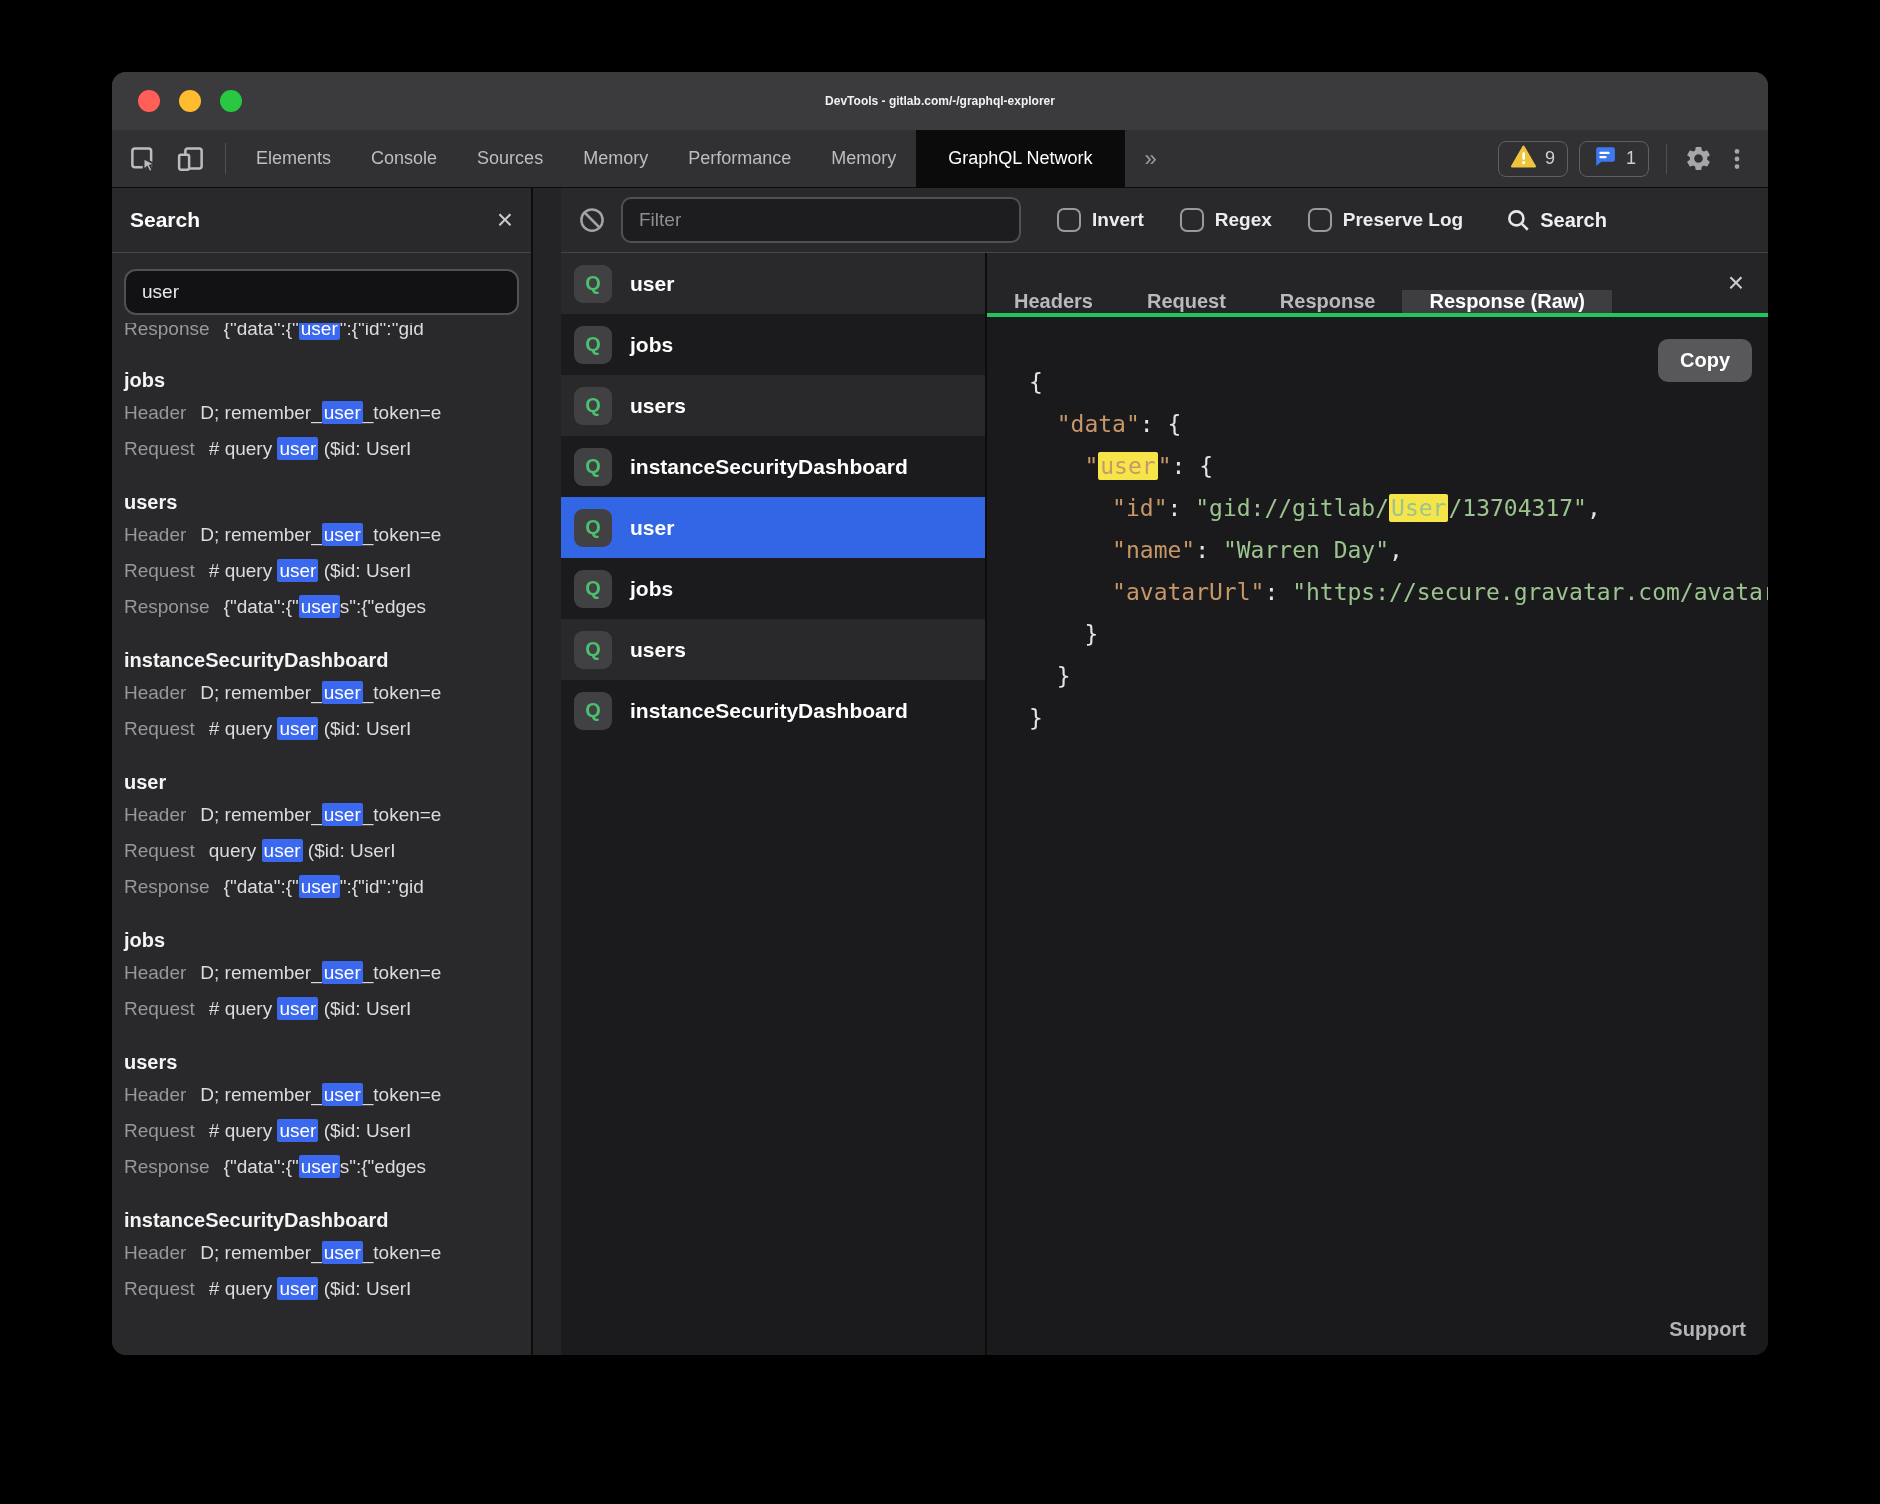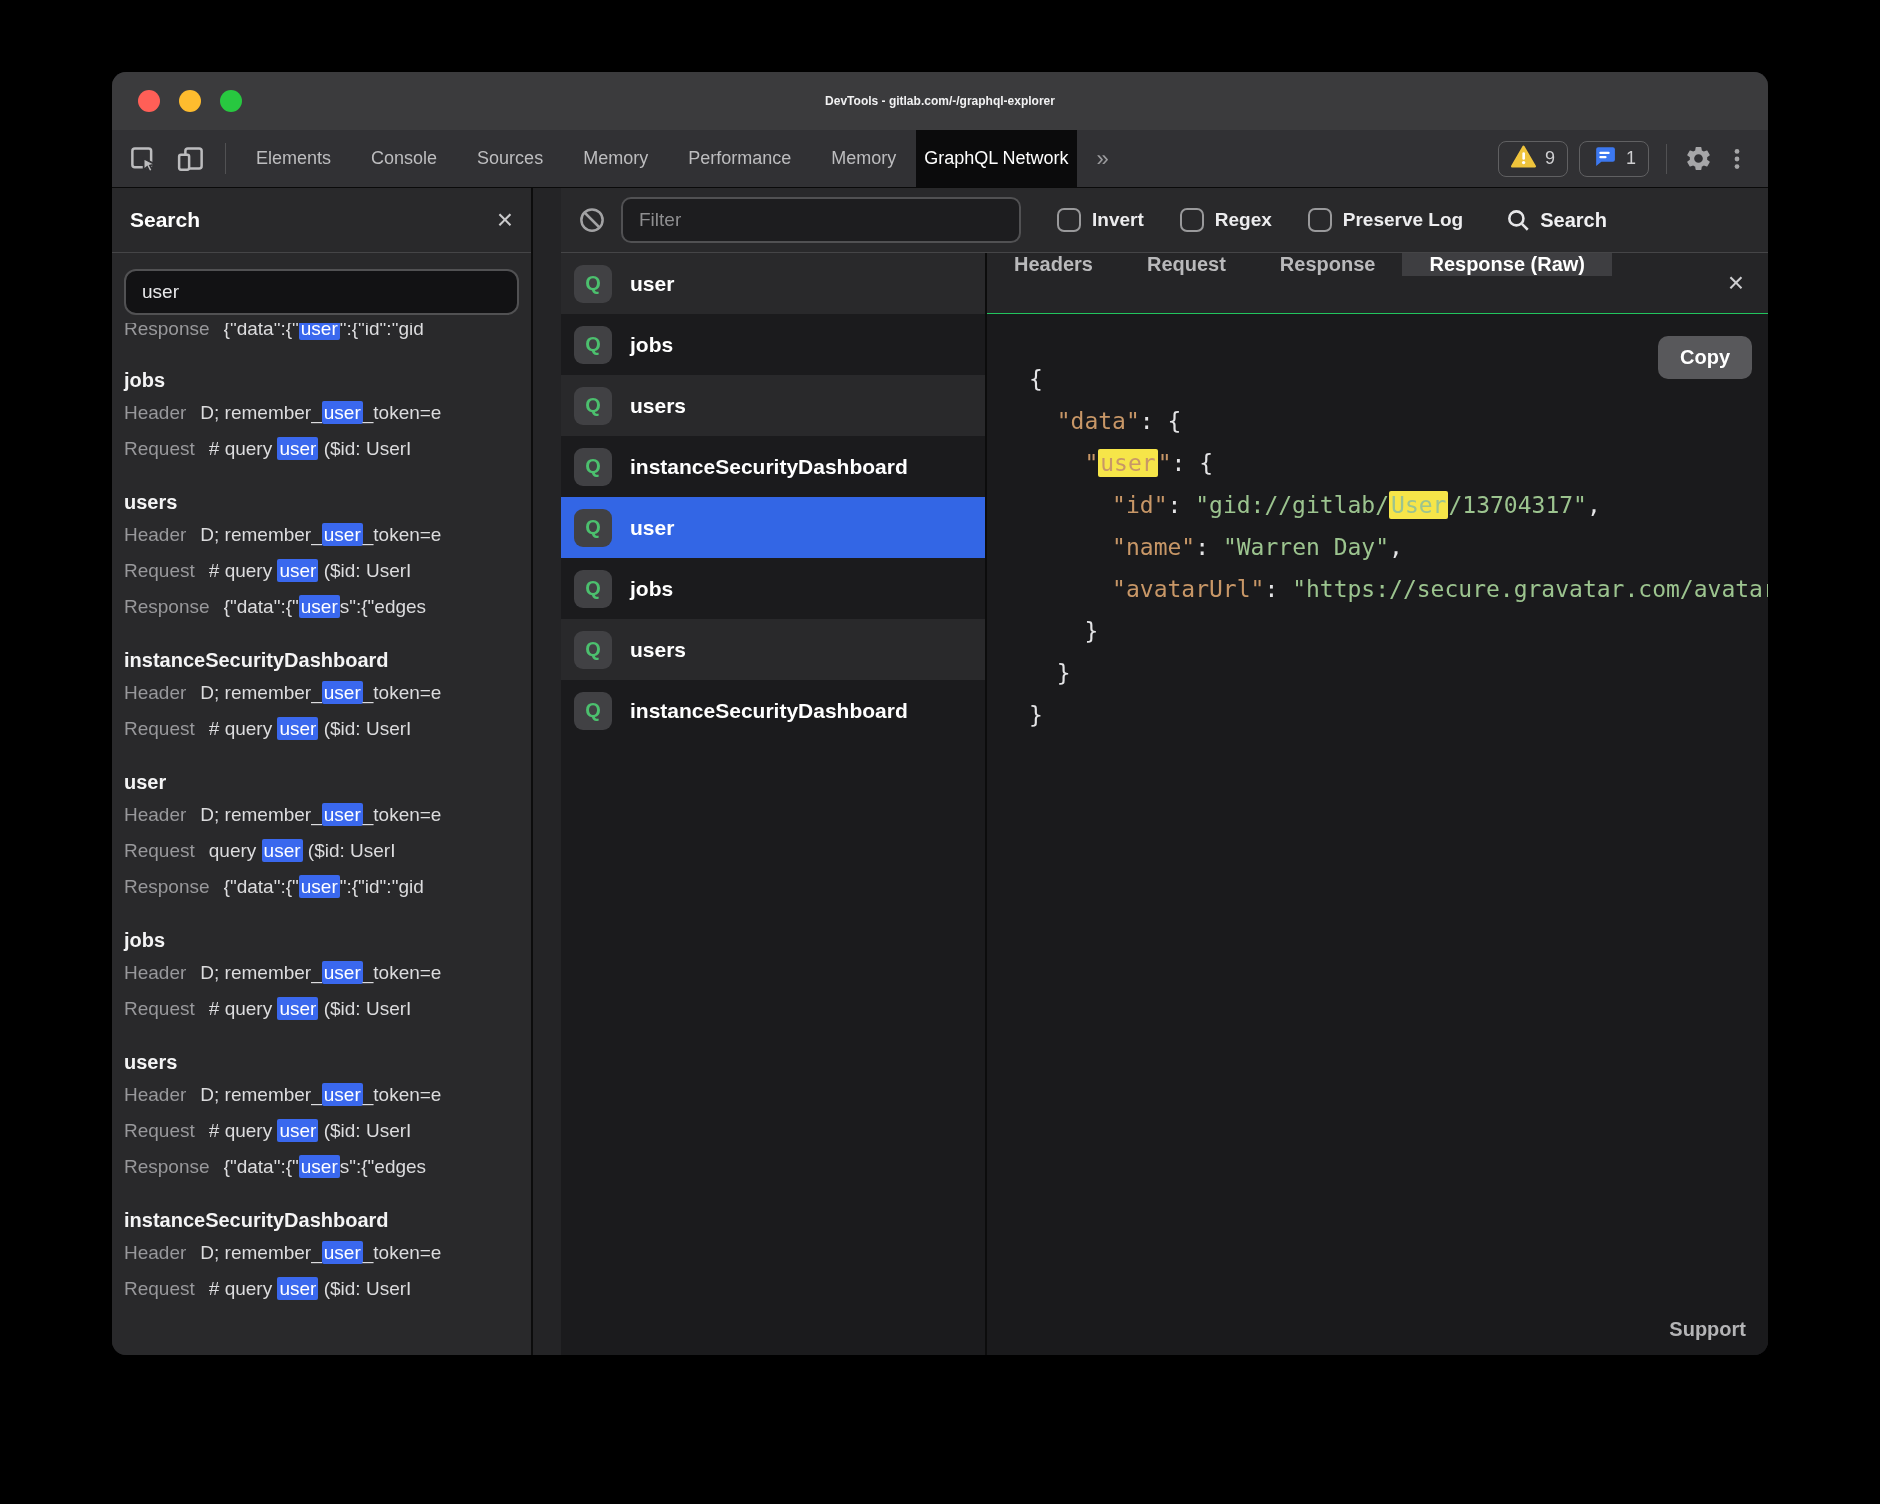"GraphQL Network" .tb-tab.active { padding: 0 8px -> 0 32px }
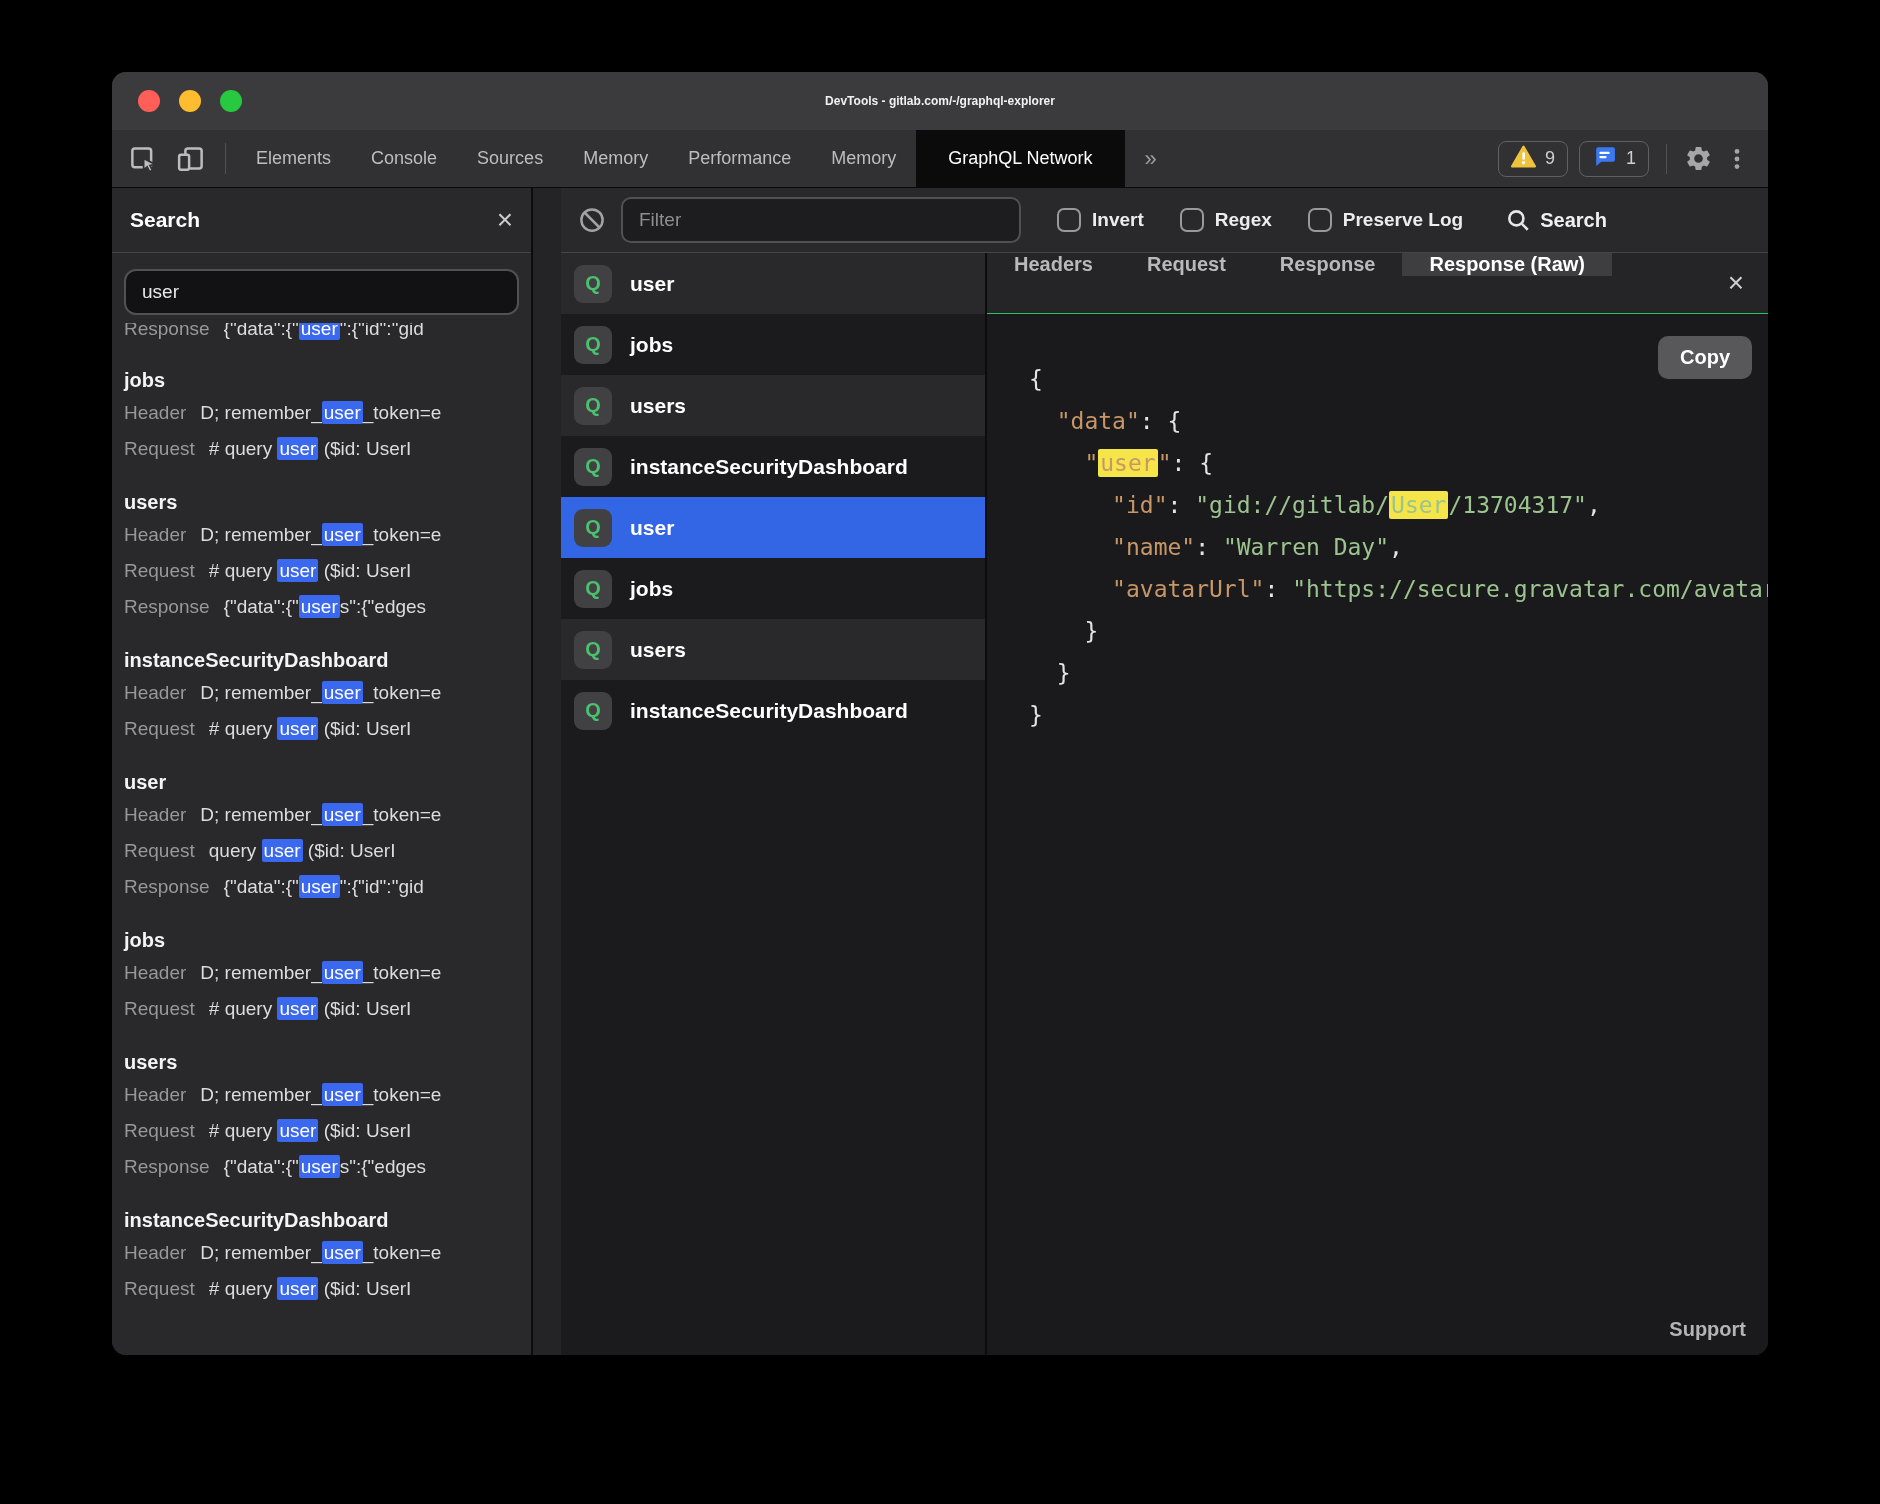"Headers" .detail-tabbar { align-items: flex-start -> flex-end; border-bottom: 1px solid #22c55e -> 4px solid #22c55e }
